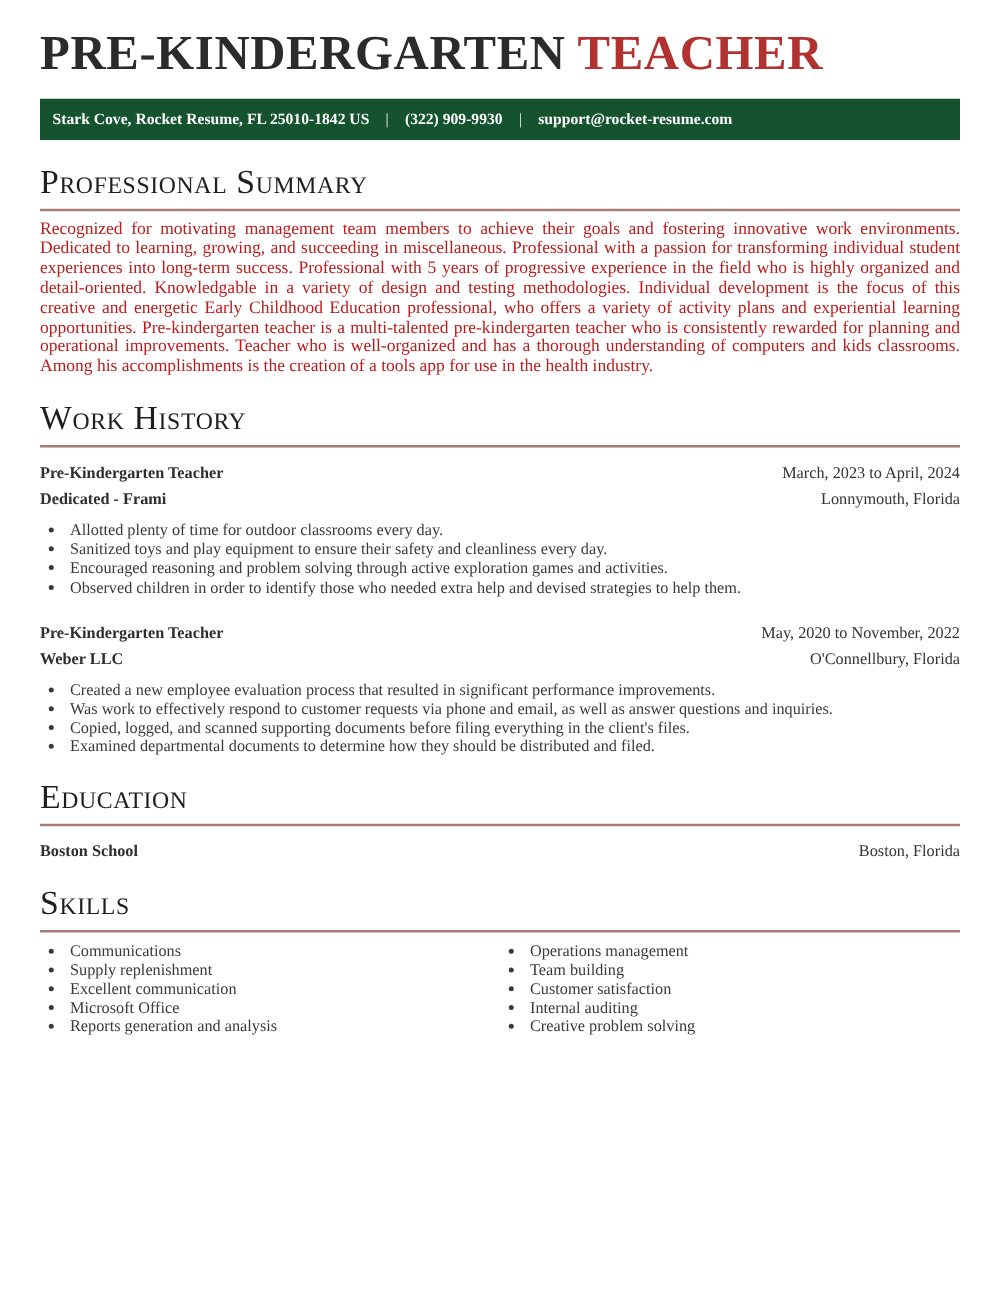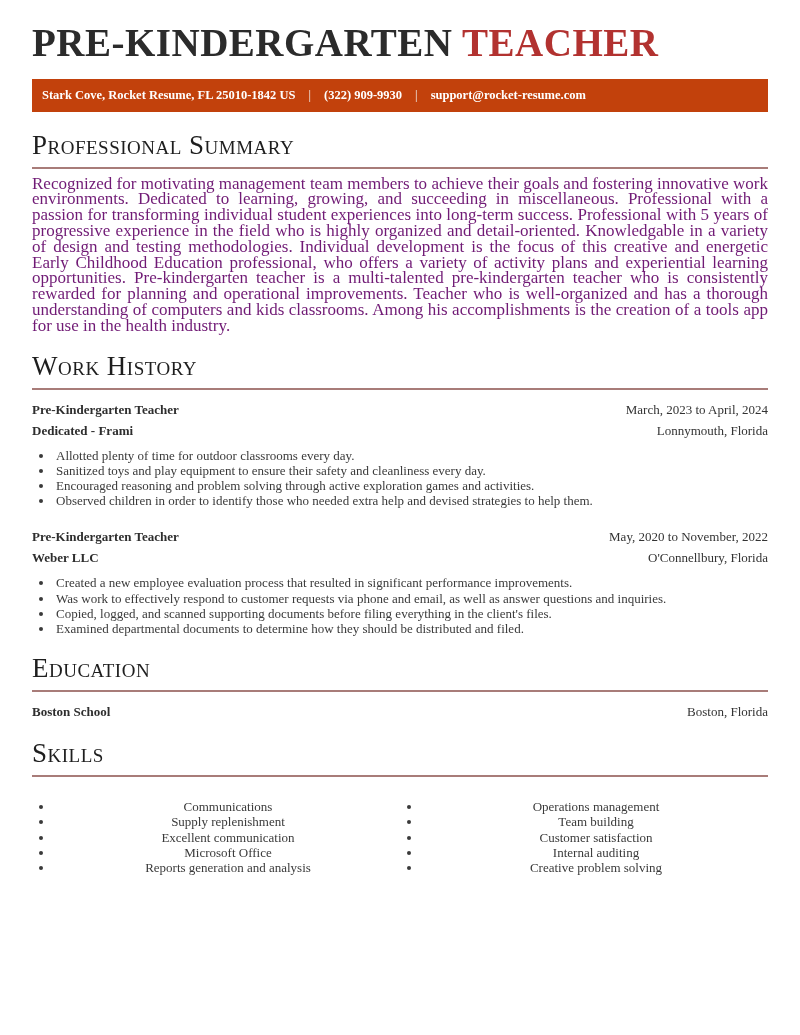"Stark Cove, Rocket Resume, FL" .contact-bar { background: #c2410c -> #14532d }
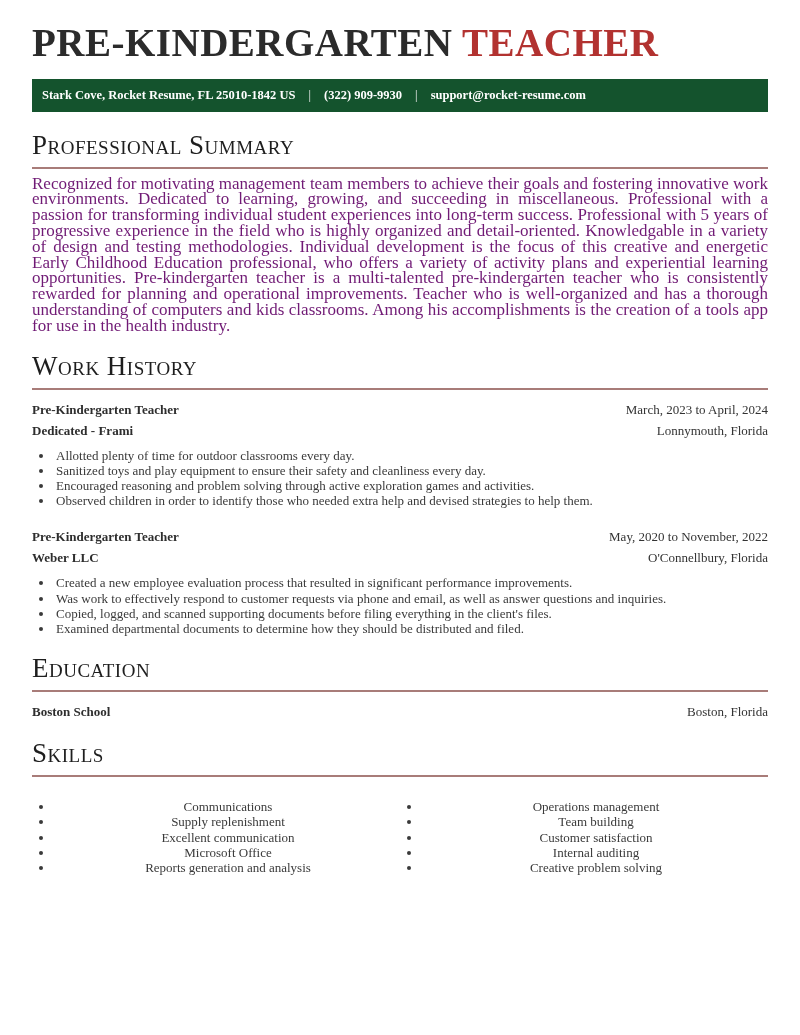"Recognized for motivating management" .summary-text { color: #701a75 -> #b91c1c; font-size: 17px -> 14px }
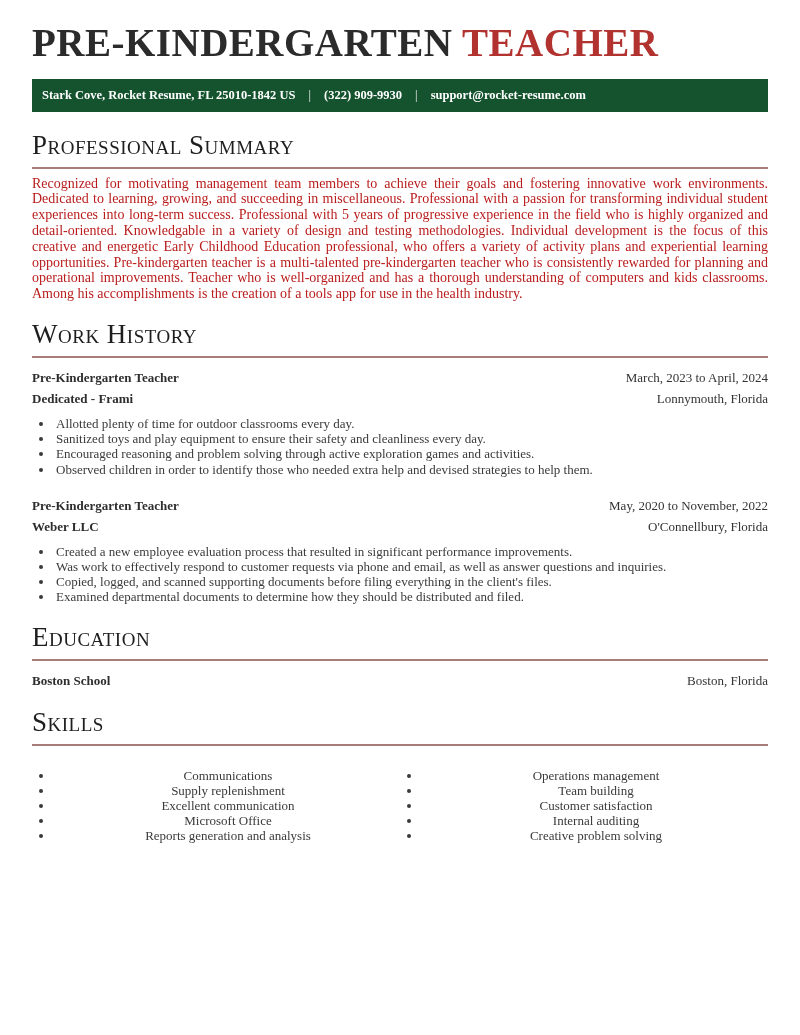"Communications" .skills-cols { margin-top: 22px -> 7px; text-align: center -> none }
